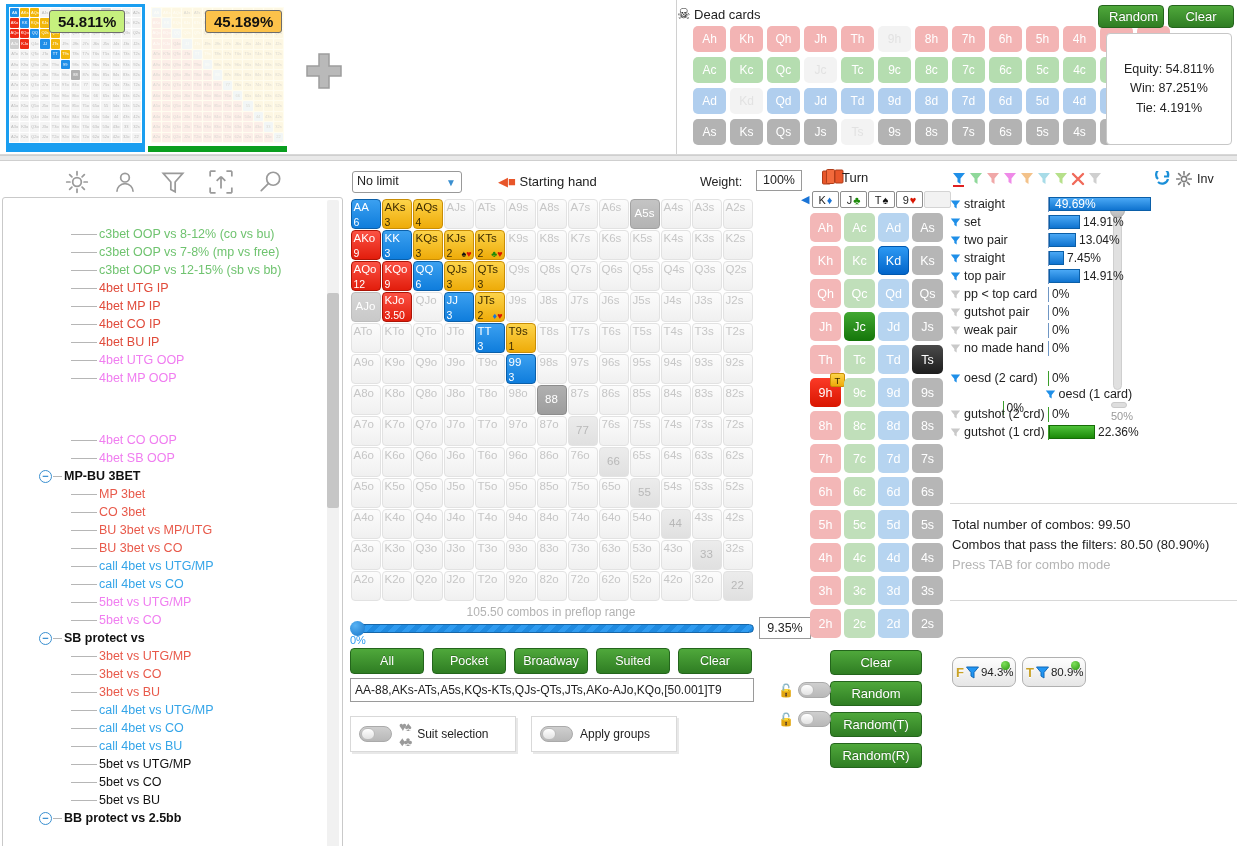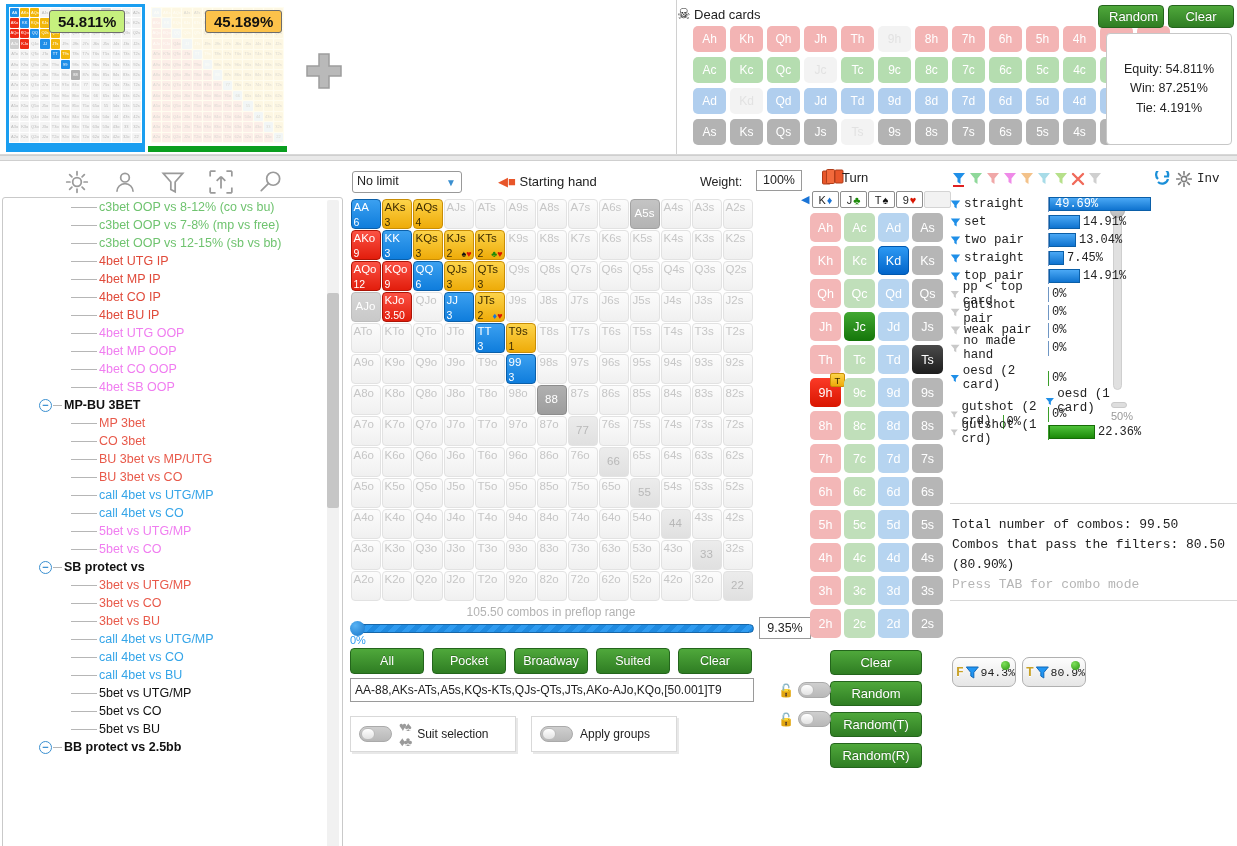"Inv" #rpanel { font-family: Liberation Mono, monospace -> none }
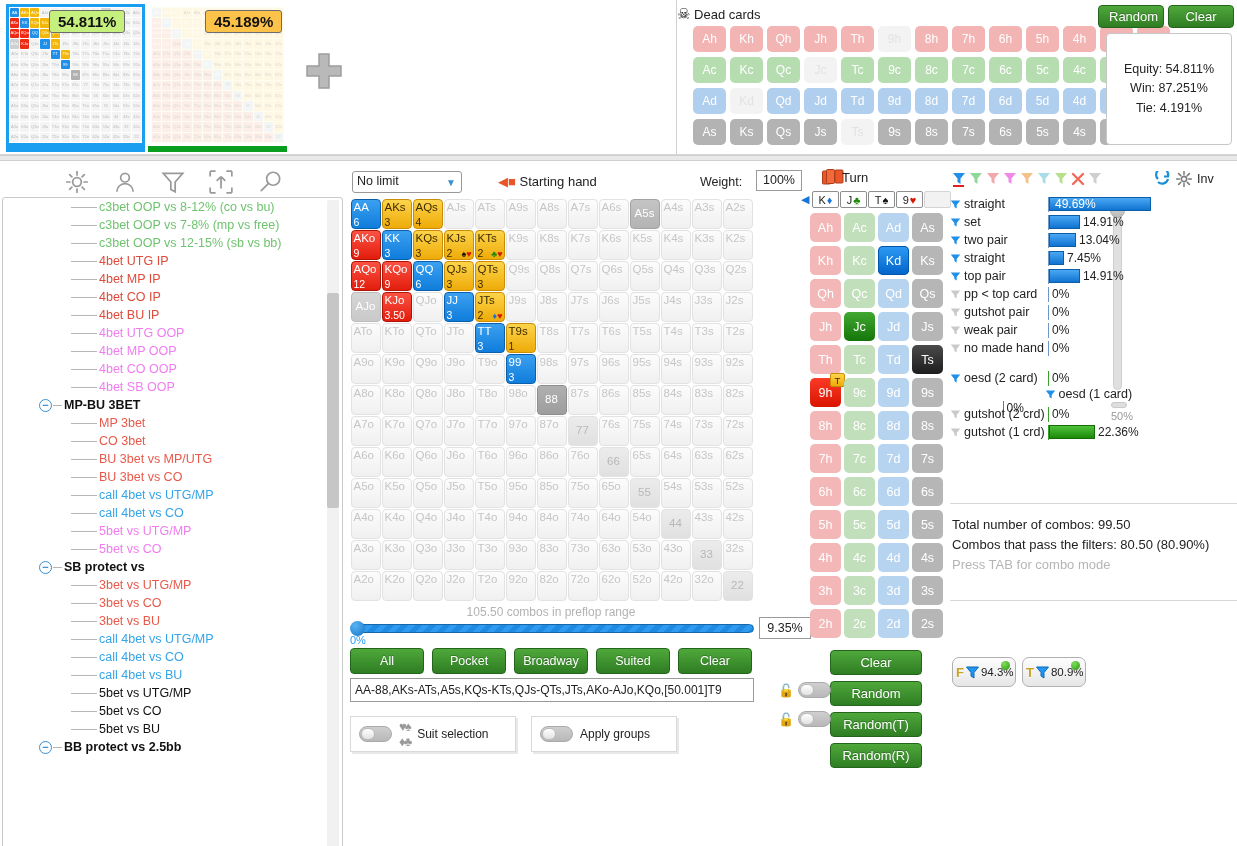"c3bet OOP vs 8-12% (co" div.tnode { margin-top: none -> 27px }
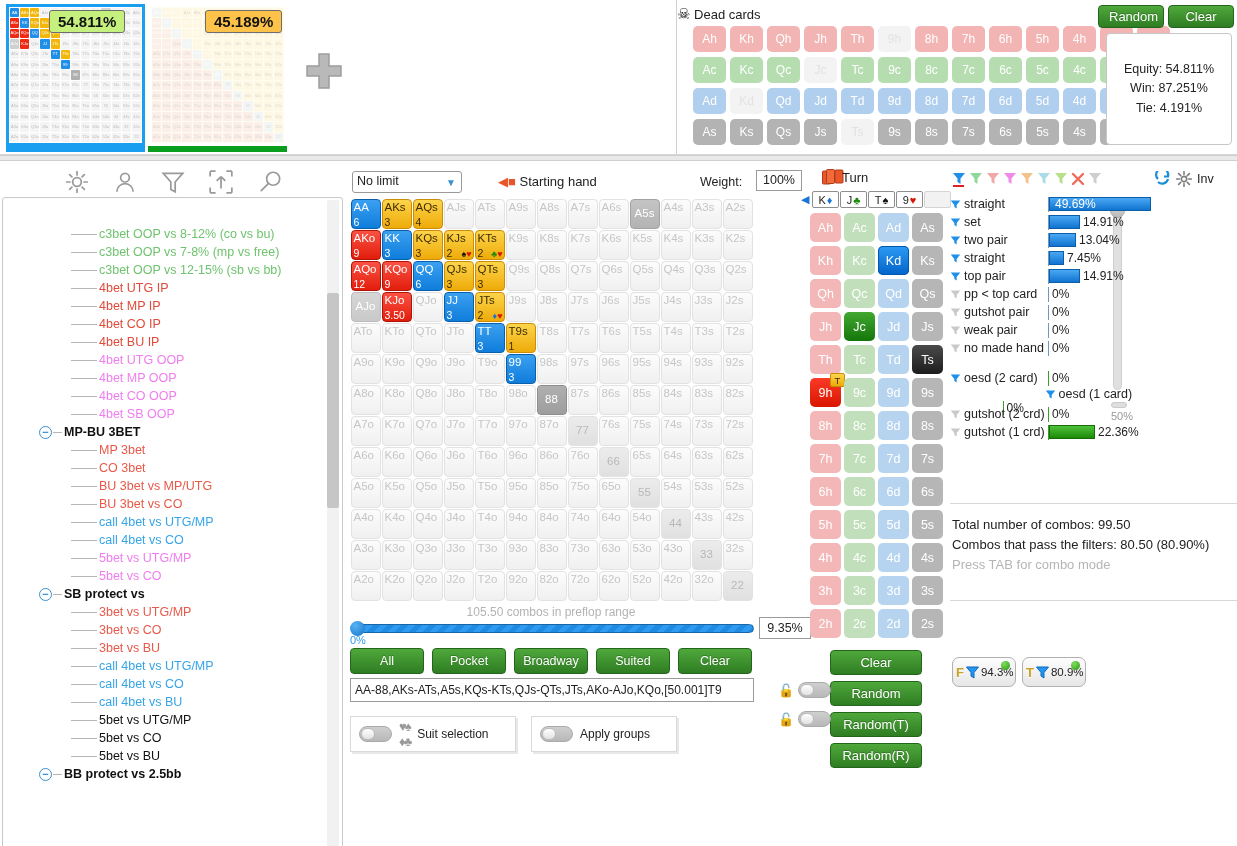"4bet CO OOP" div.tnode { margin-top: none -> 44px }
